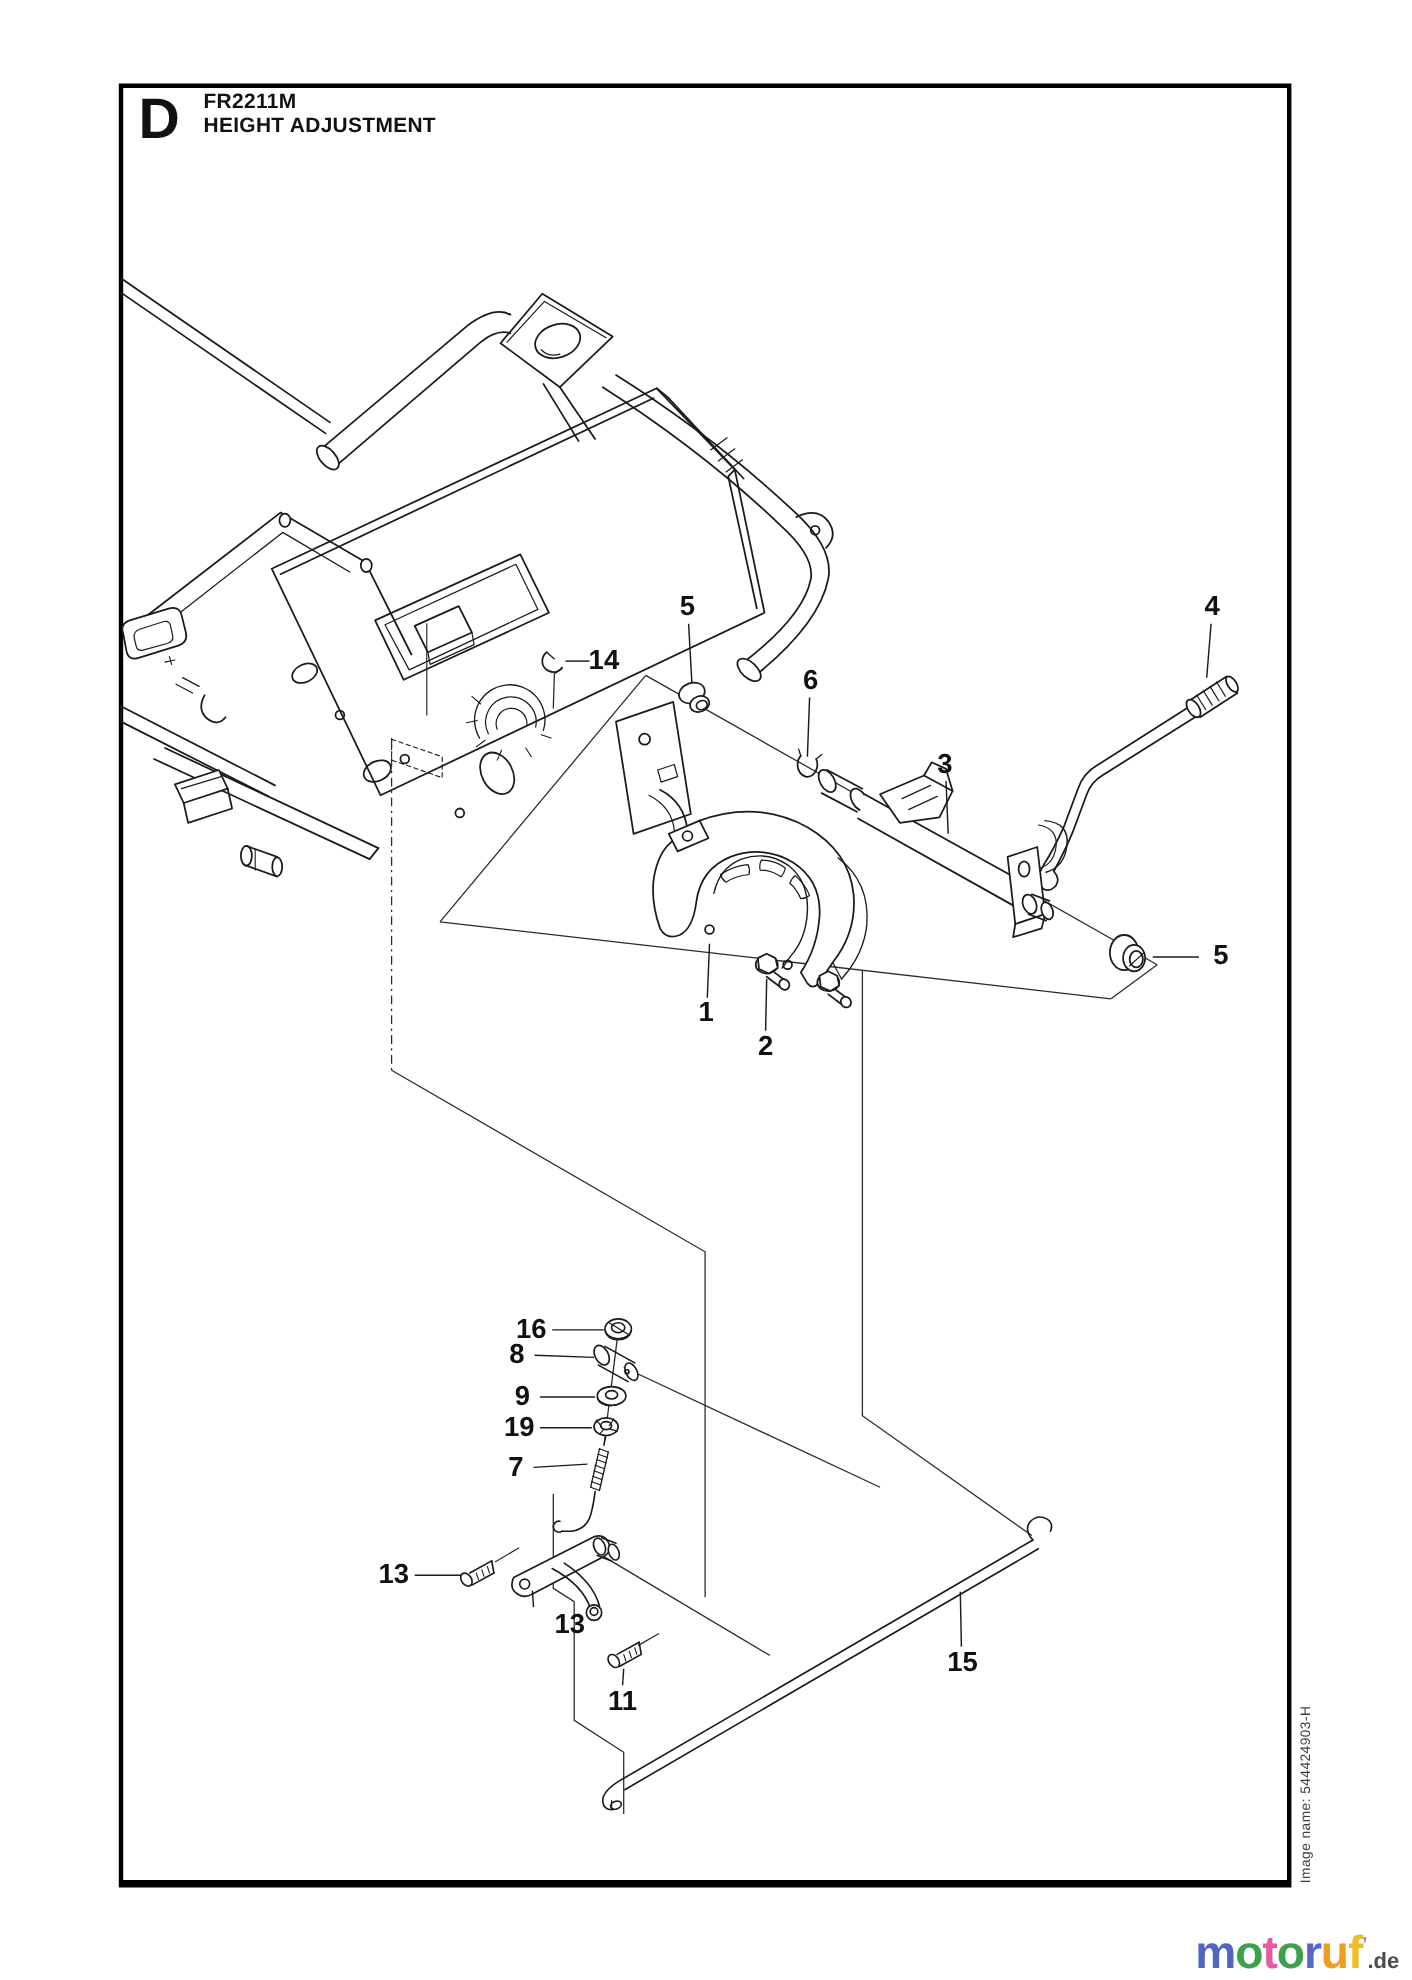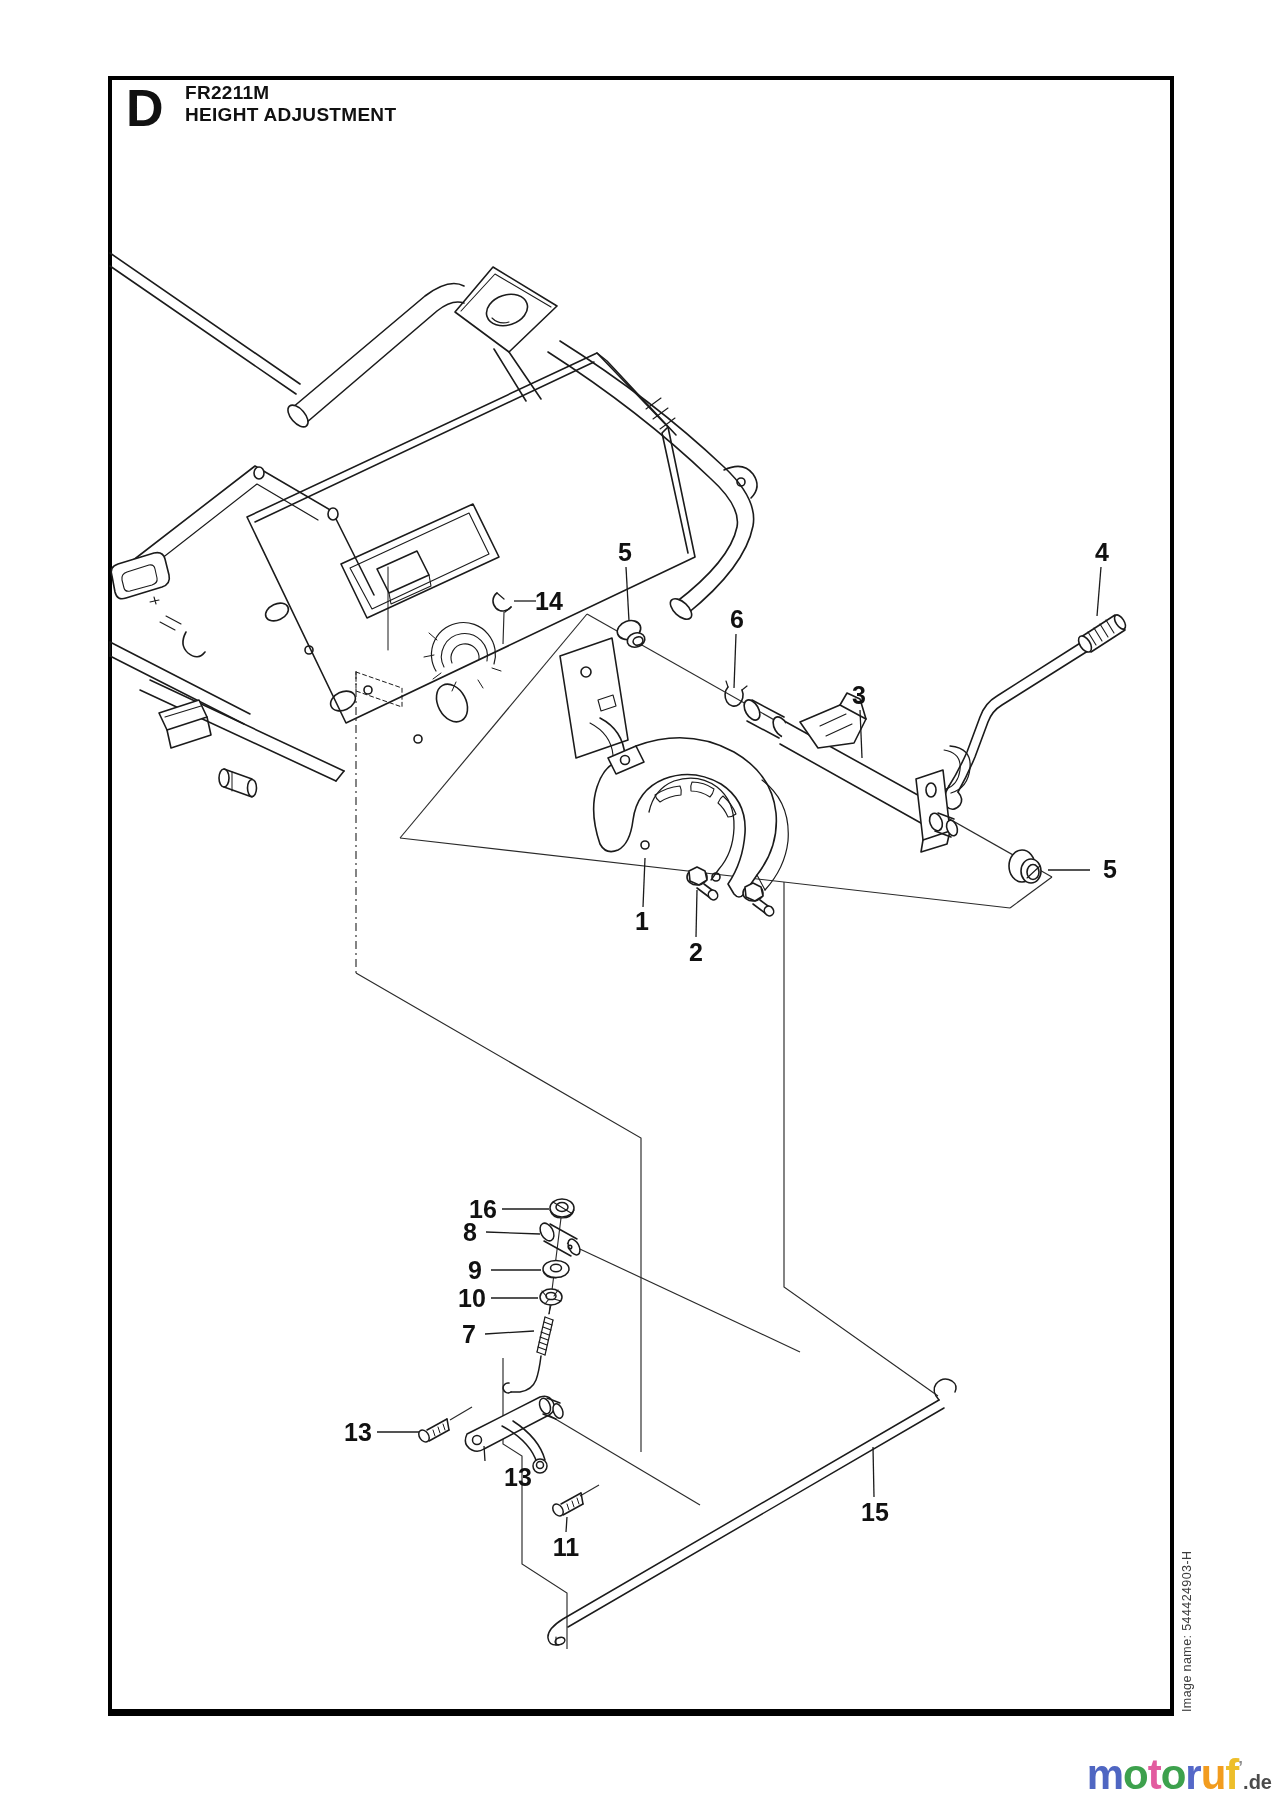"10" span.callout { text: 10 -> 19 }
